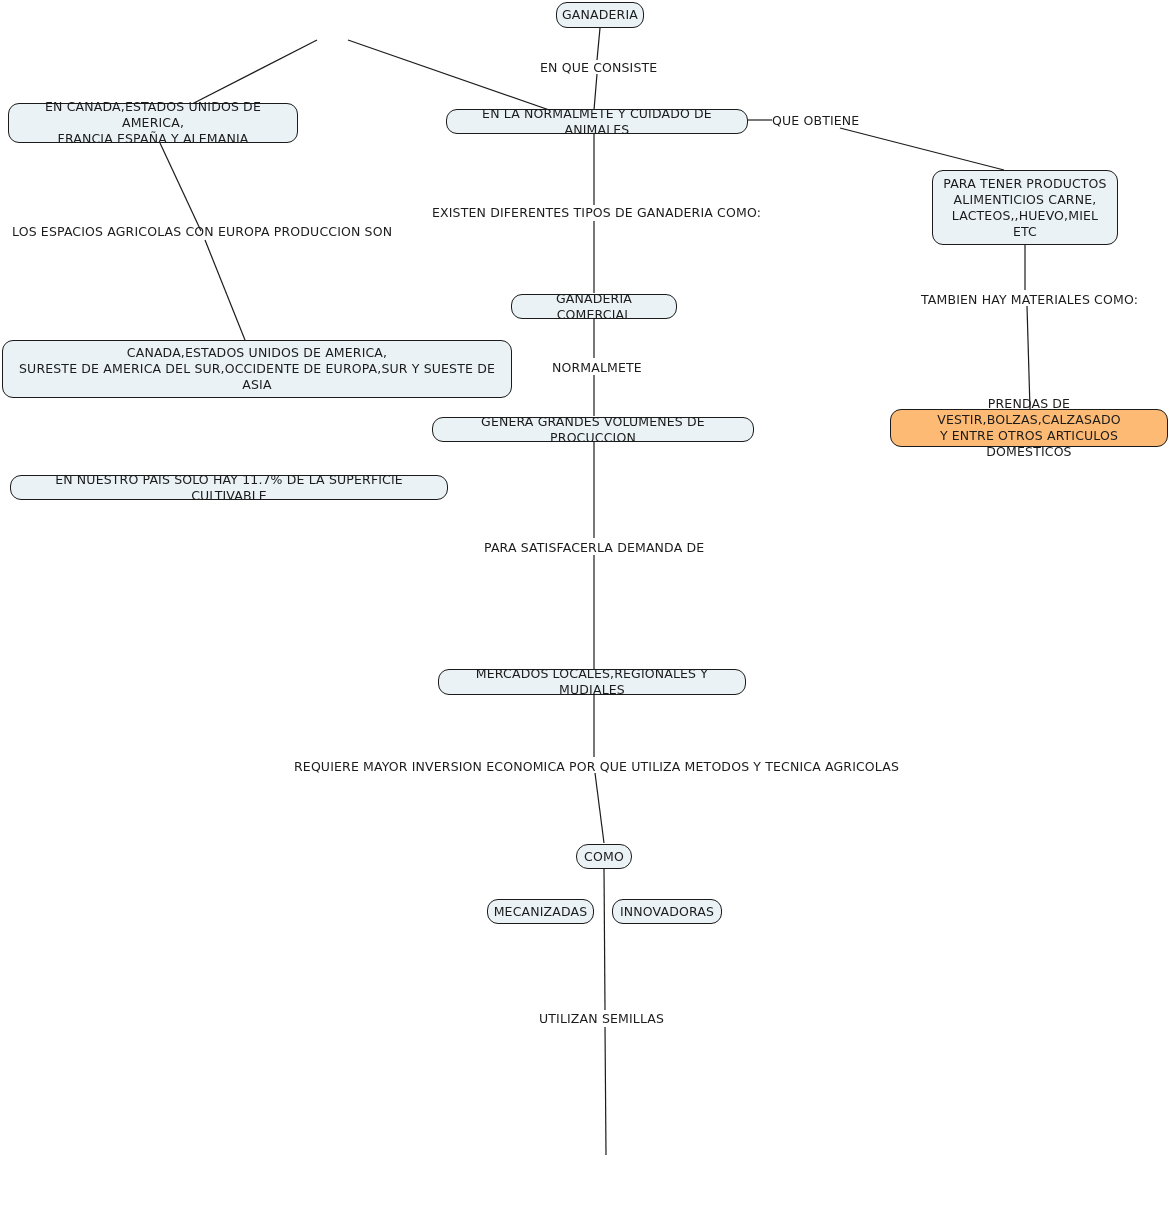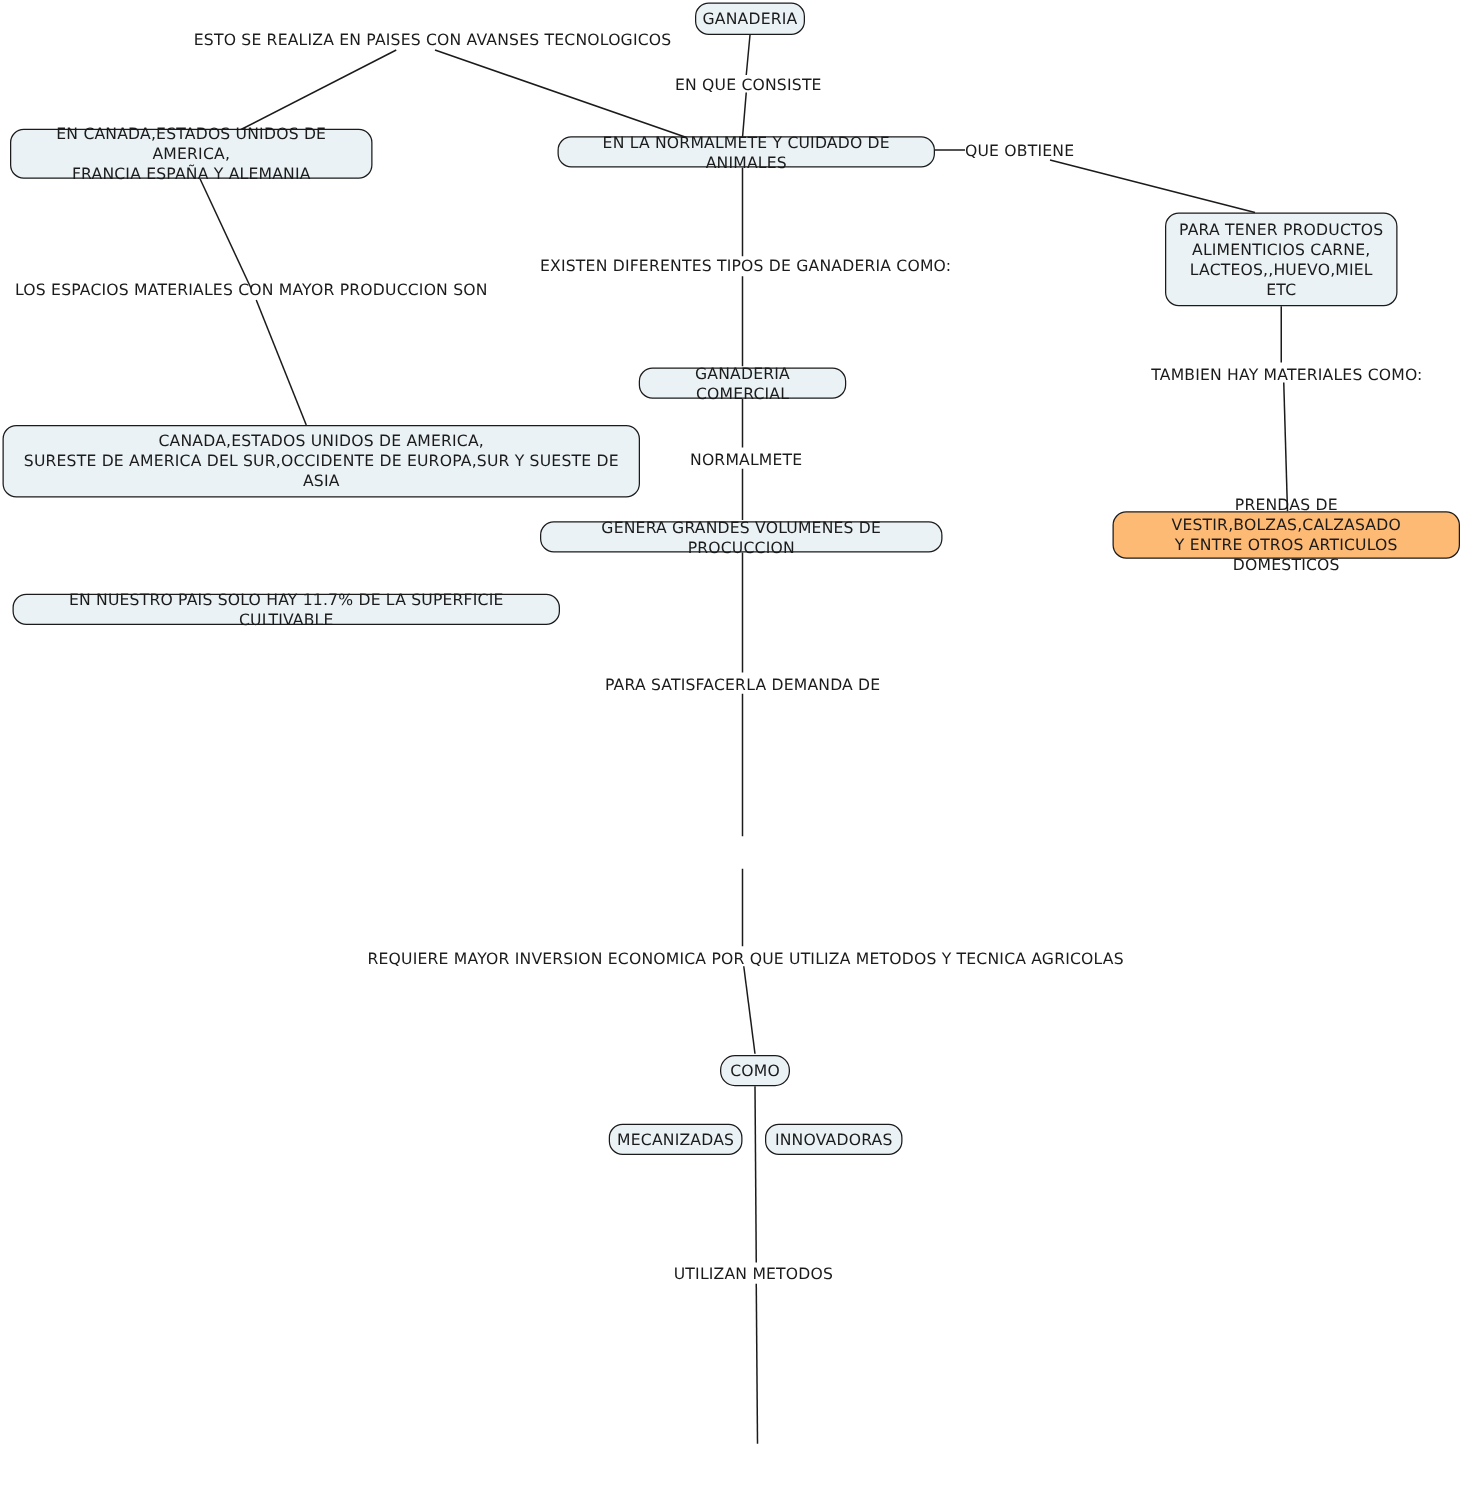"ESTO SE REALIZA EN PAISES" div.edge-label { html: <div>ESTO SE REALIZA EN PAISES CON AVANSES TECNOLOGICOS</div> -> none }
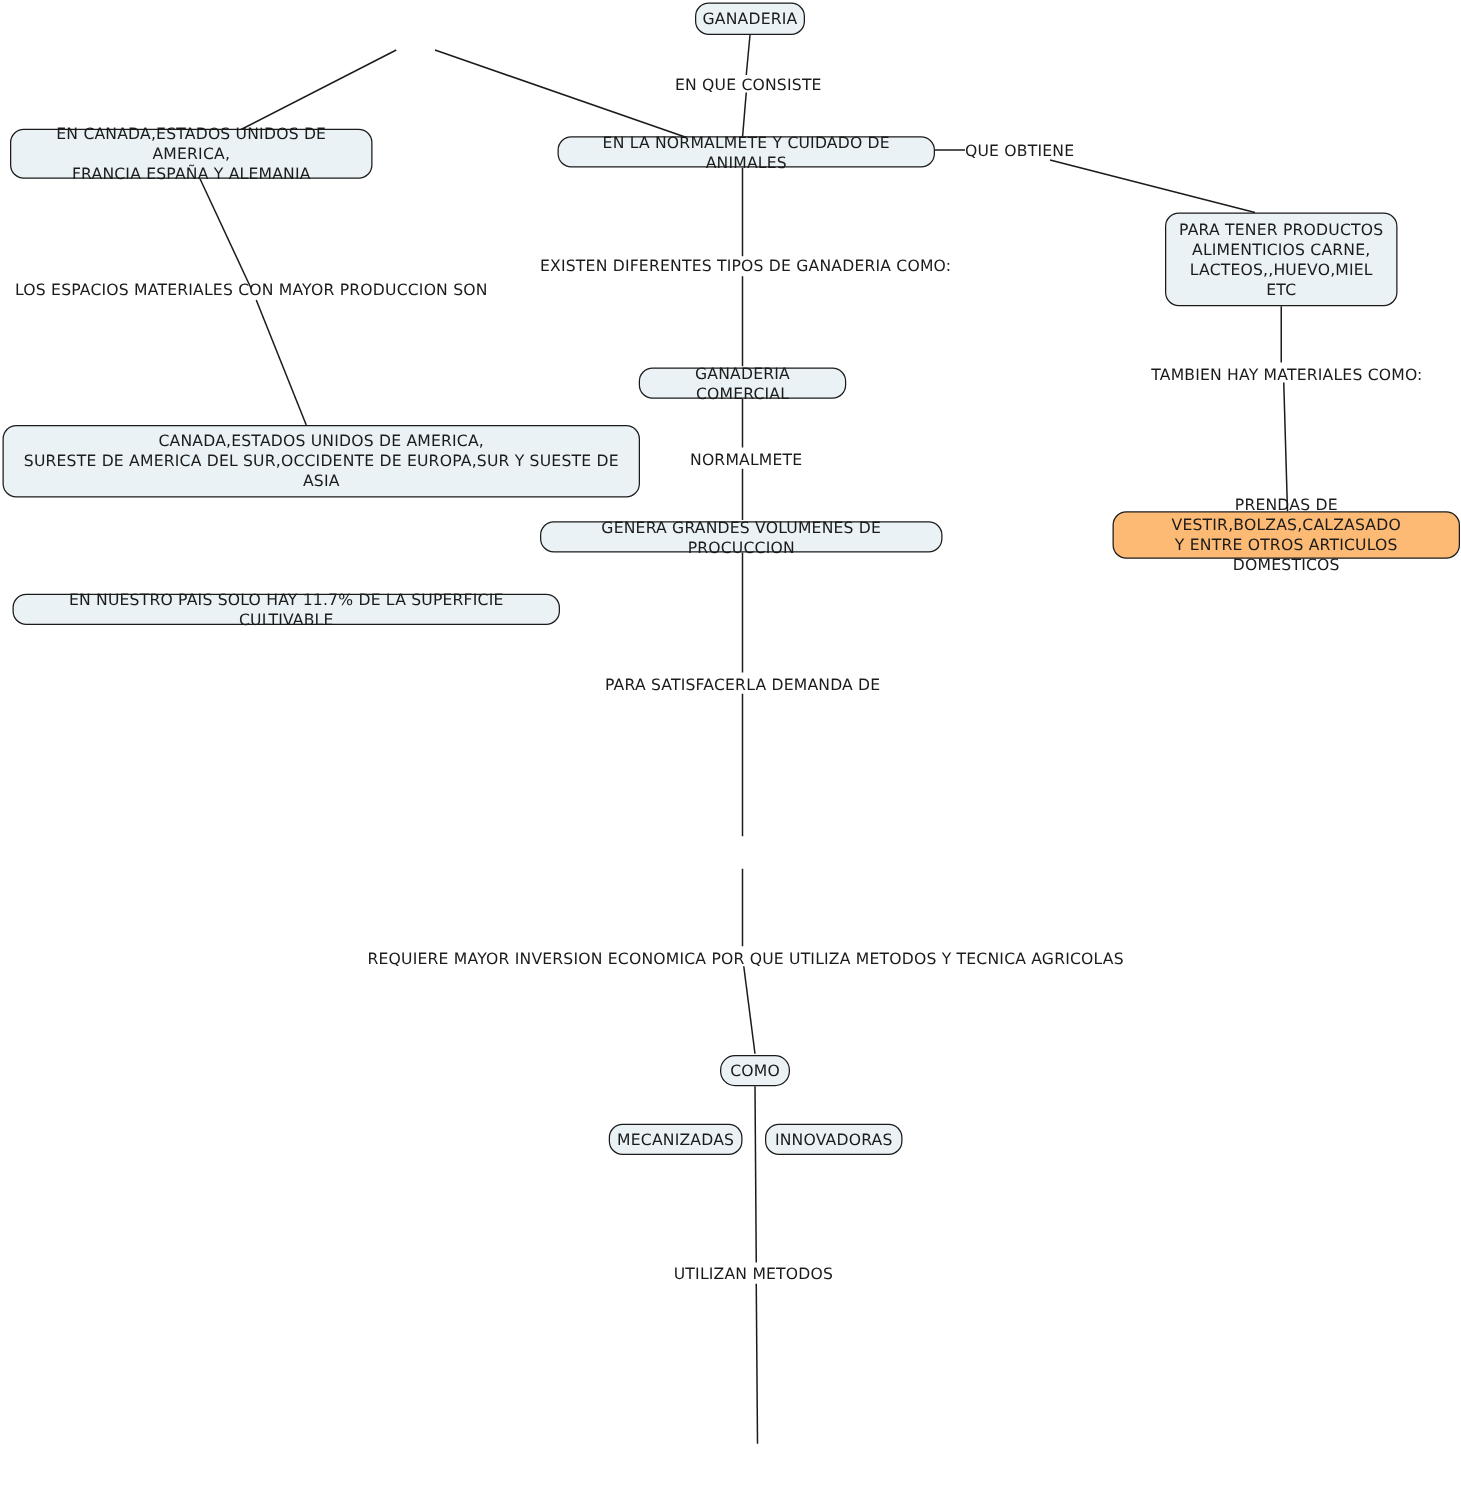"LOS ESPACIOS MATERIALES CON MAYOR" div.edge-label { text: MATERIALES CON MAYOR -> AGRICOLAS CON EUROPA }
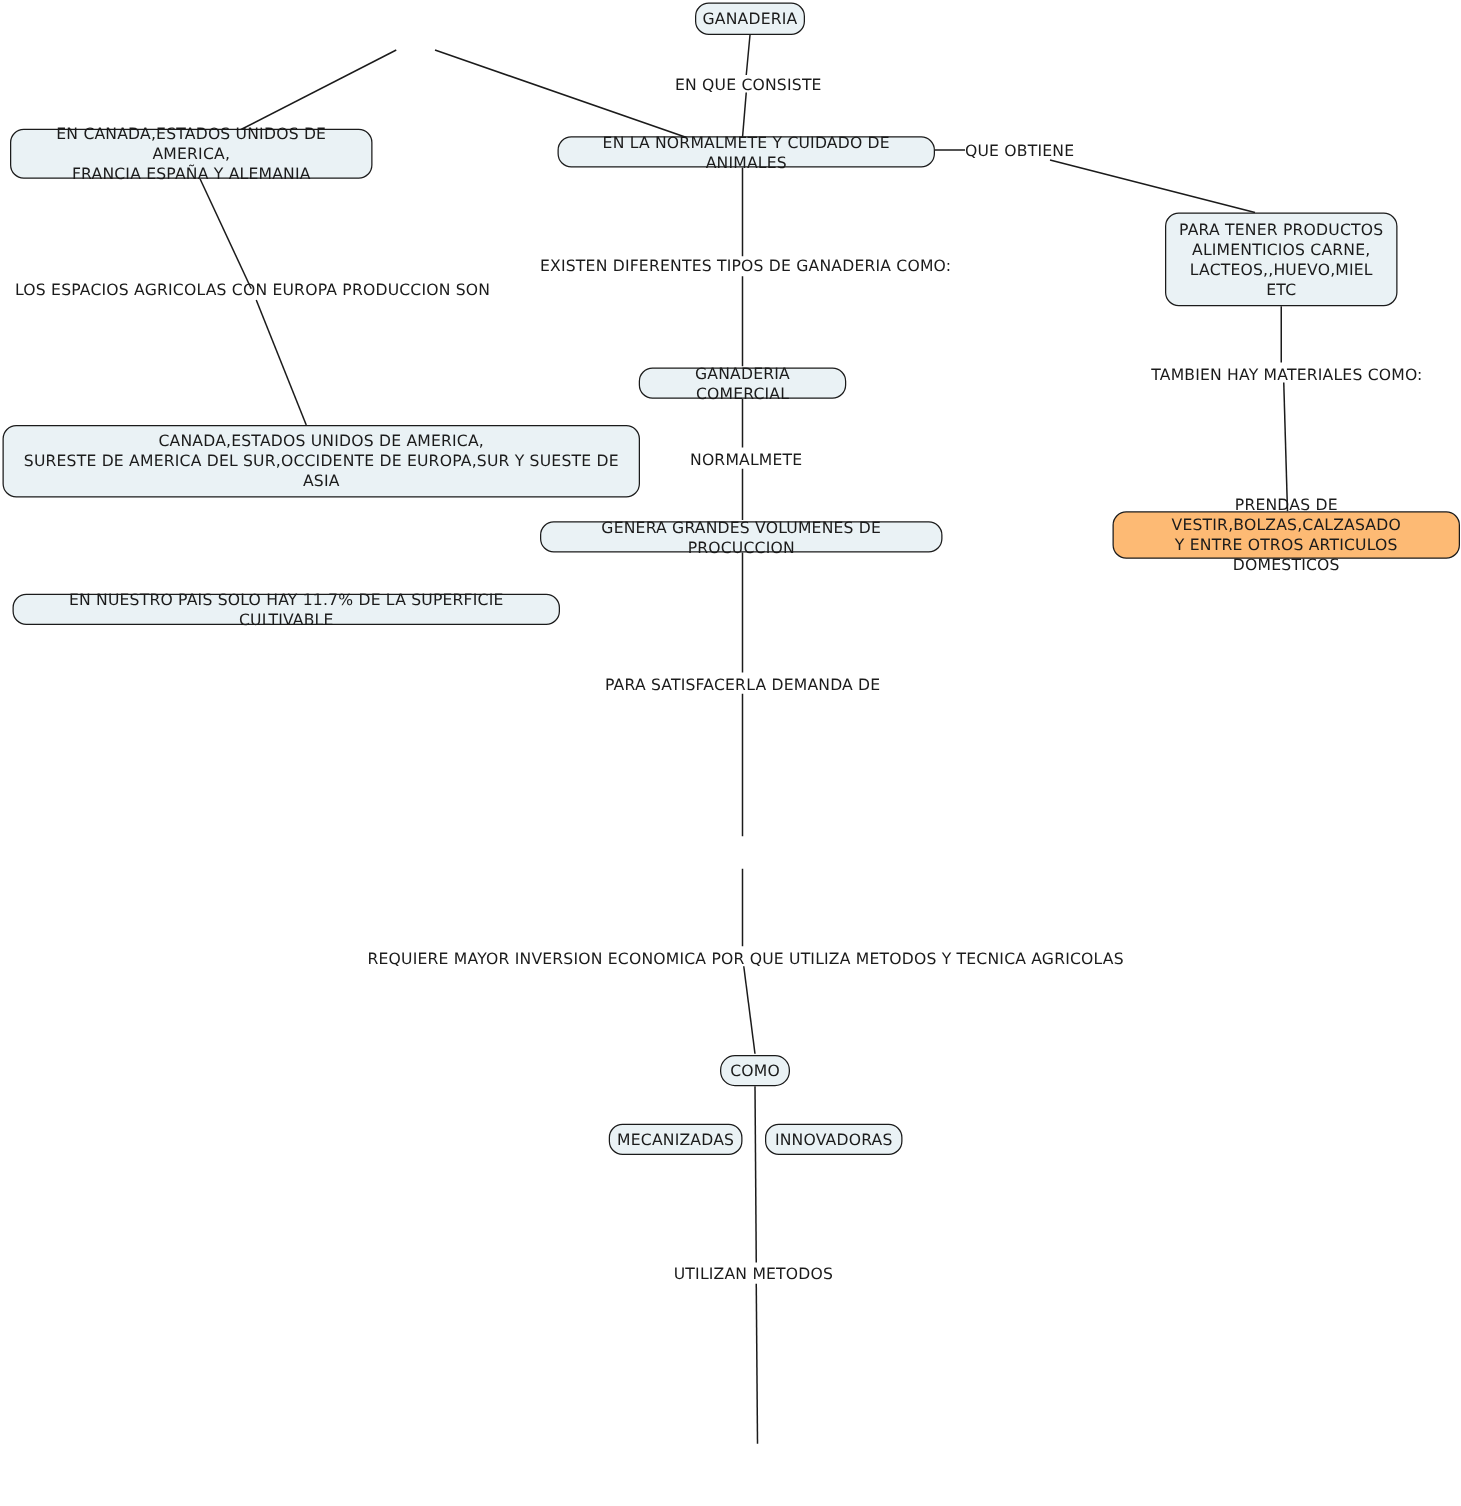"MERCADOS LOCALES,REGIONALES Y MUDIALES" div.node { html: none -> <div>MERCADOS LOCALES,REGIONALES Y MUDIALES</div> }
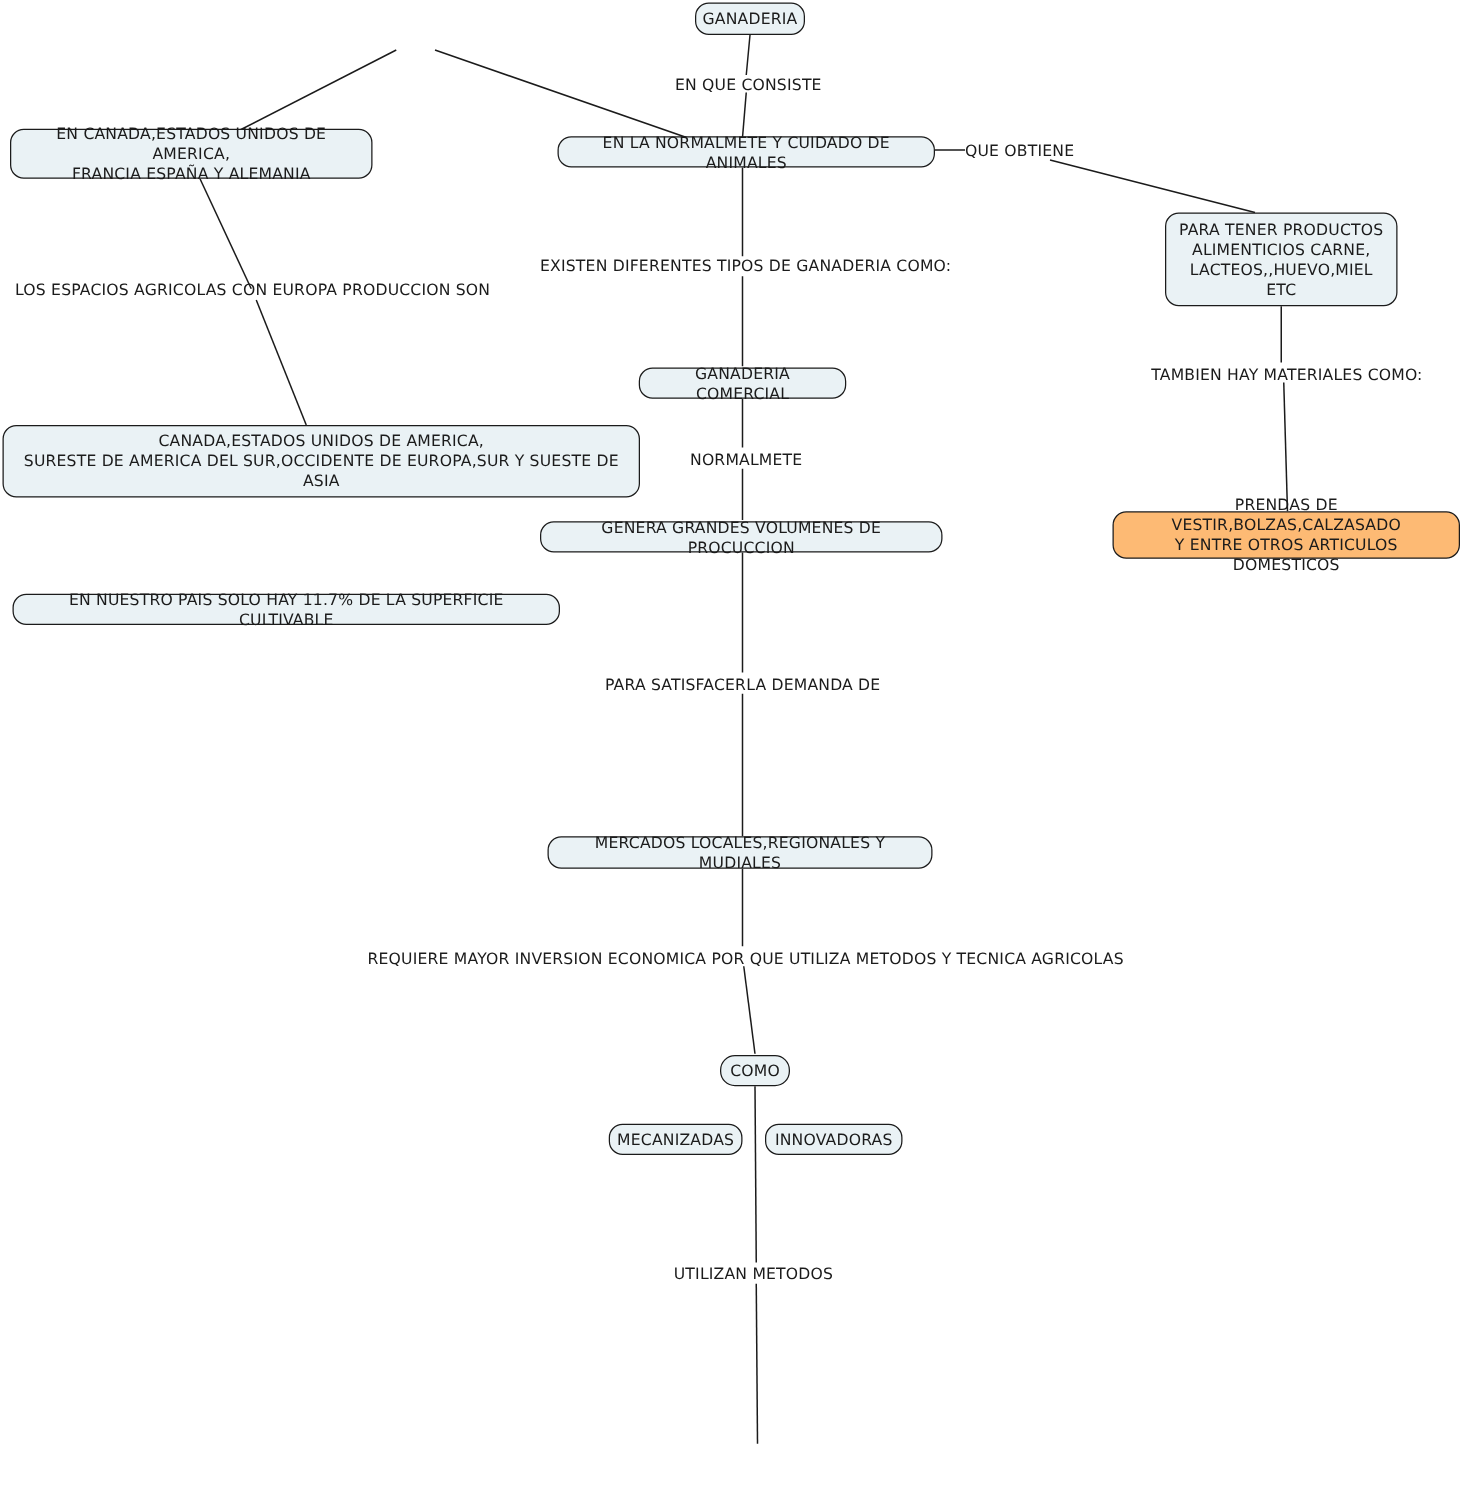"UTILIZAN METODOS" div.edge-label { text: METODOS -> SEMILLAS }
